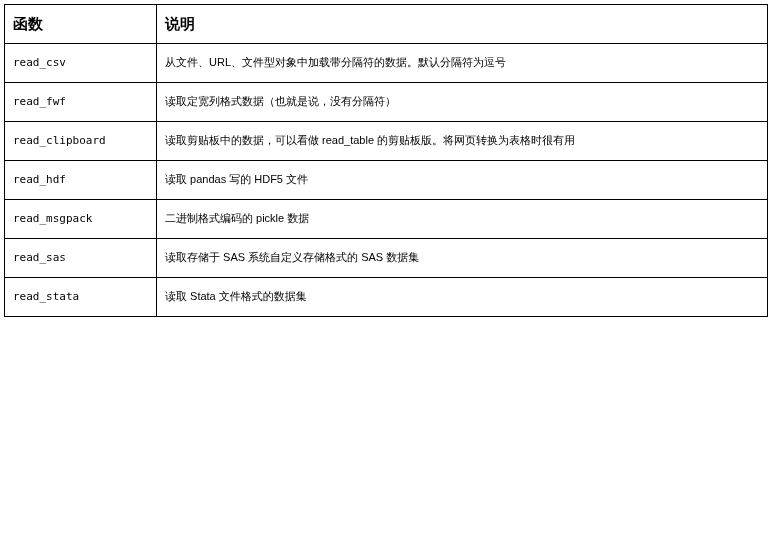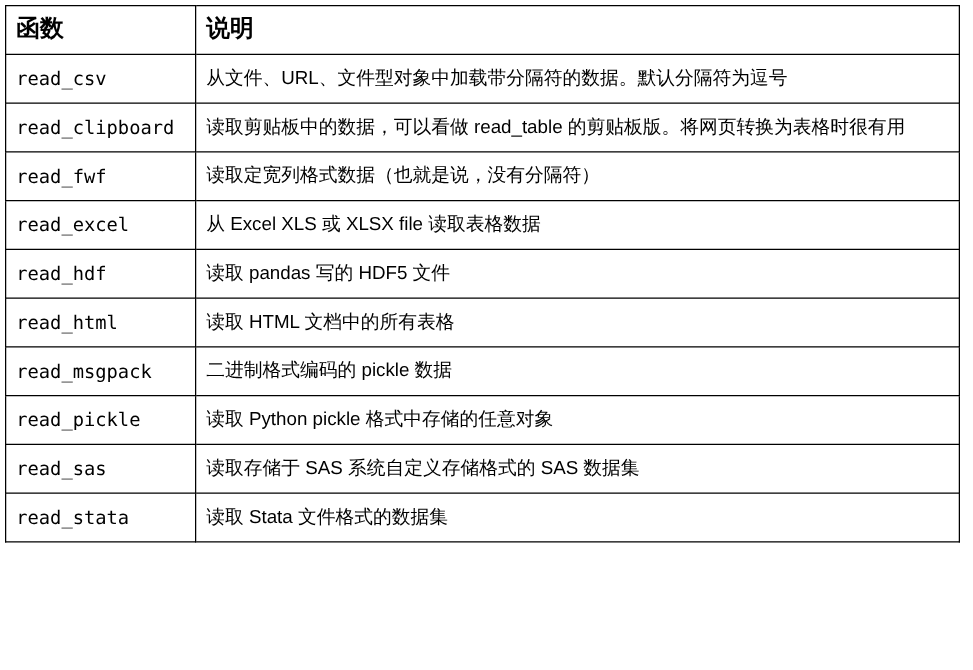"函数" table.func-table th { font-size: 19px -> 15px }
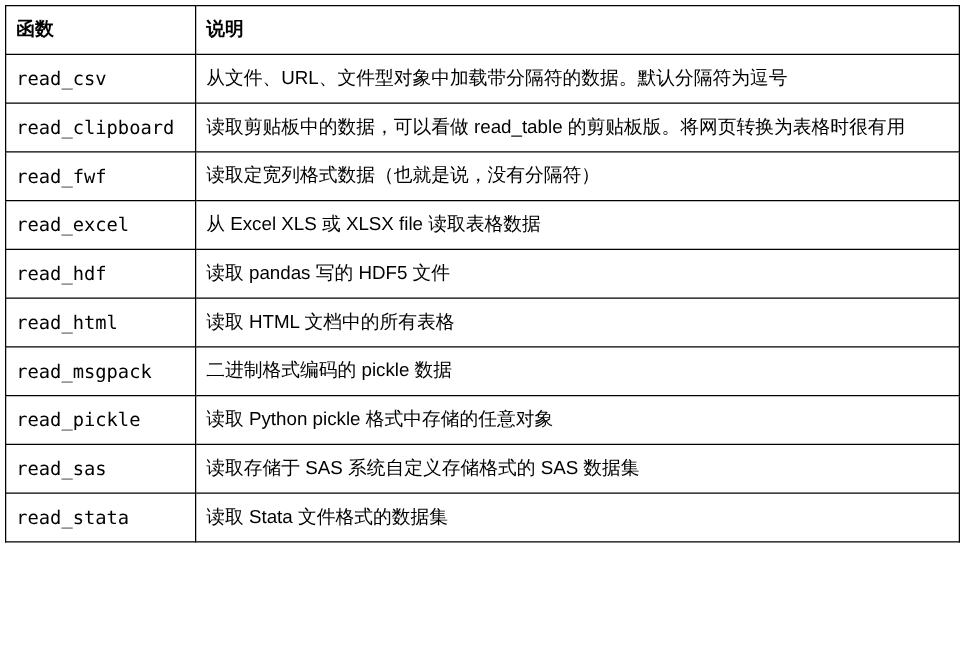"read_csv" table.func-table th, table.func-table td { font-size: 15px -> 11px }
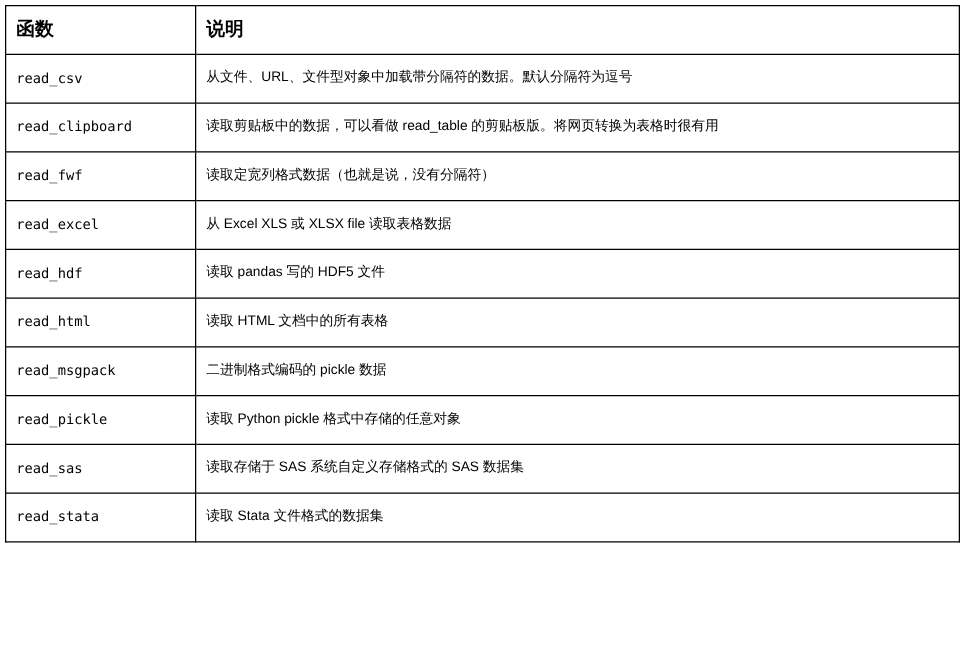"read_clipboard" tr { order: before "read_fwf" -> after "read_fwf" }
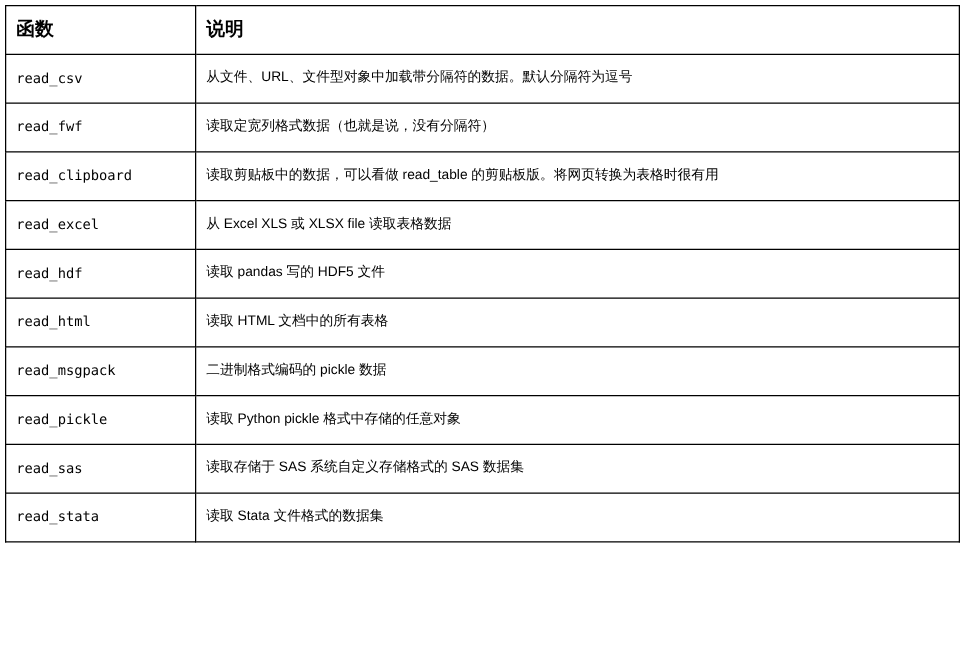"read_excel" tr { html: <tr> <td>read_excel</td> <td>从 Excel XLS 或 XLSX file 读取表格数据</td> </tr> -> none }
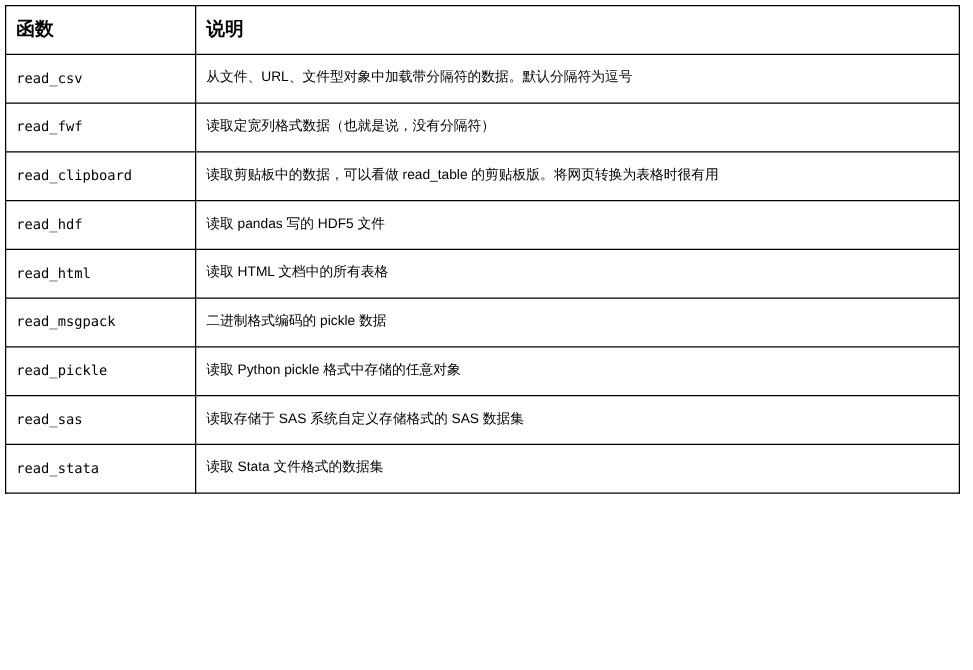"read_html" tr { html: <tr> <td>read_html</td> <td>读取 HTML 文档中的所有表格</td> </tr> -> none }
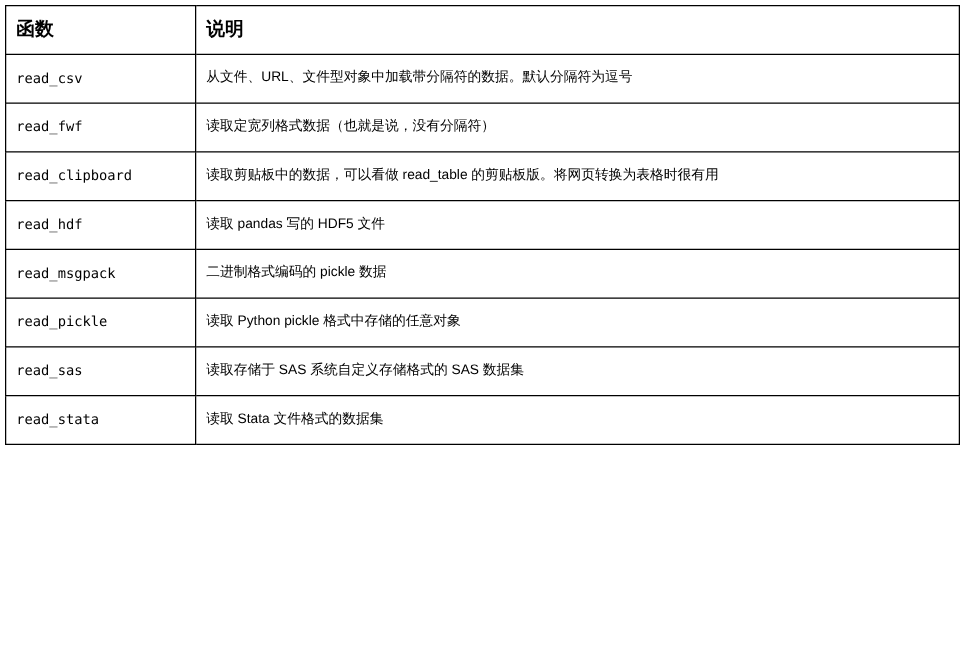"read_pickle" tr { html: <tr> <td>read_pickle</td> <td>读取 Python pickle 格式中存储的任意对象</td> </tr> -> none }
